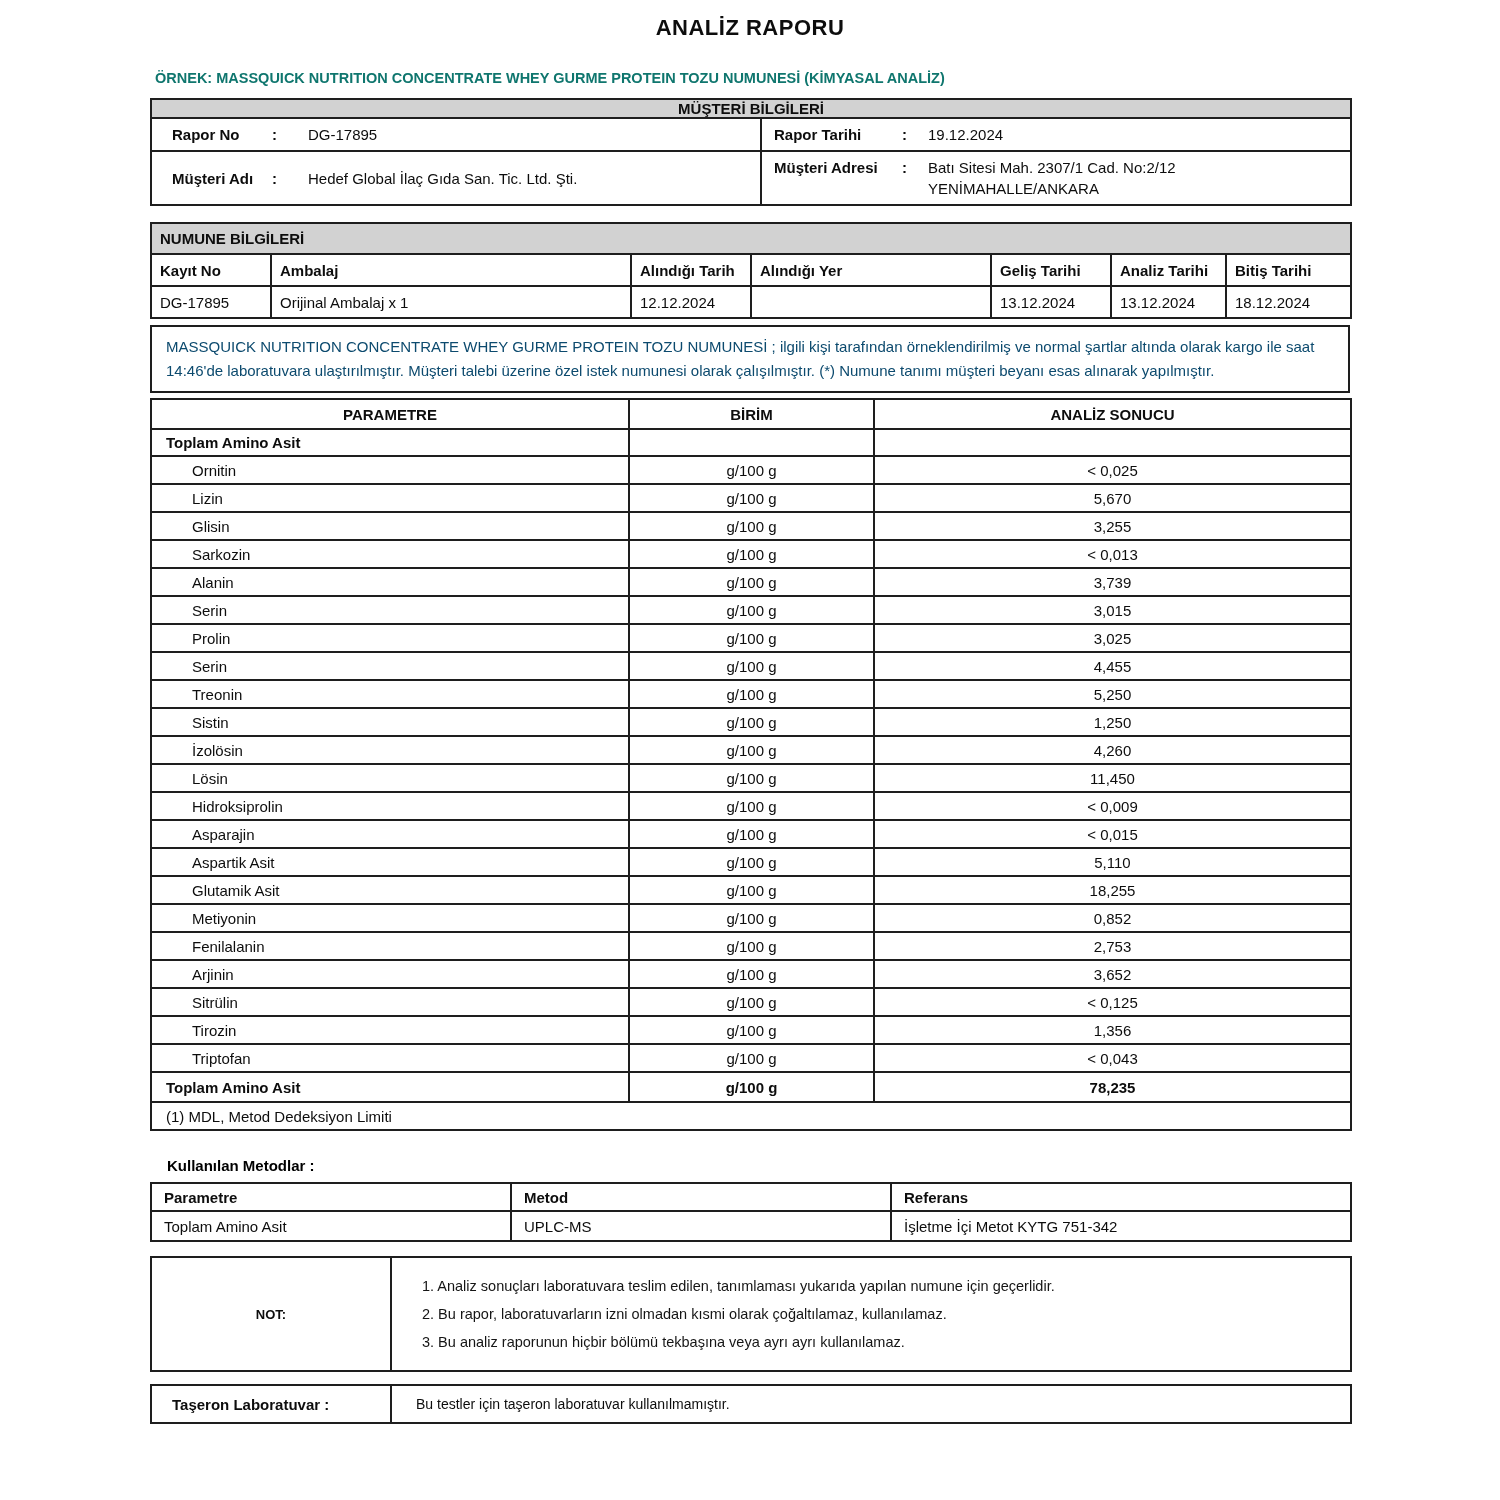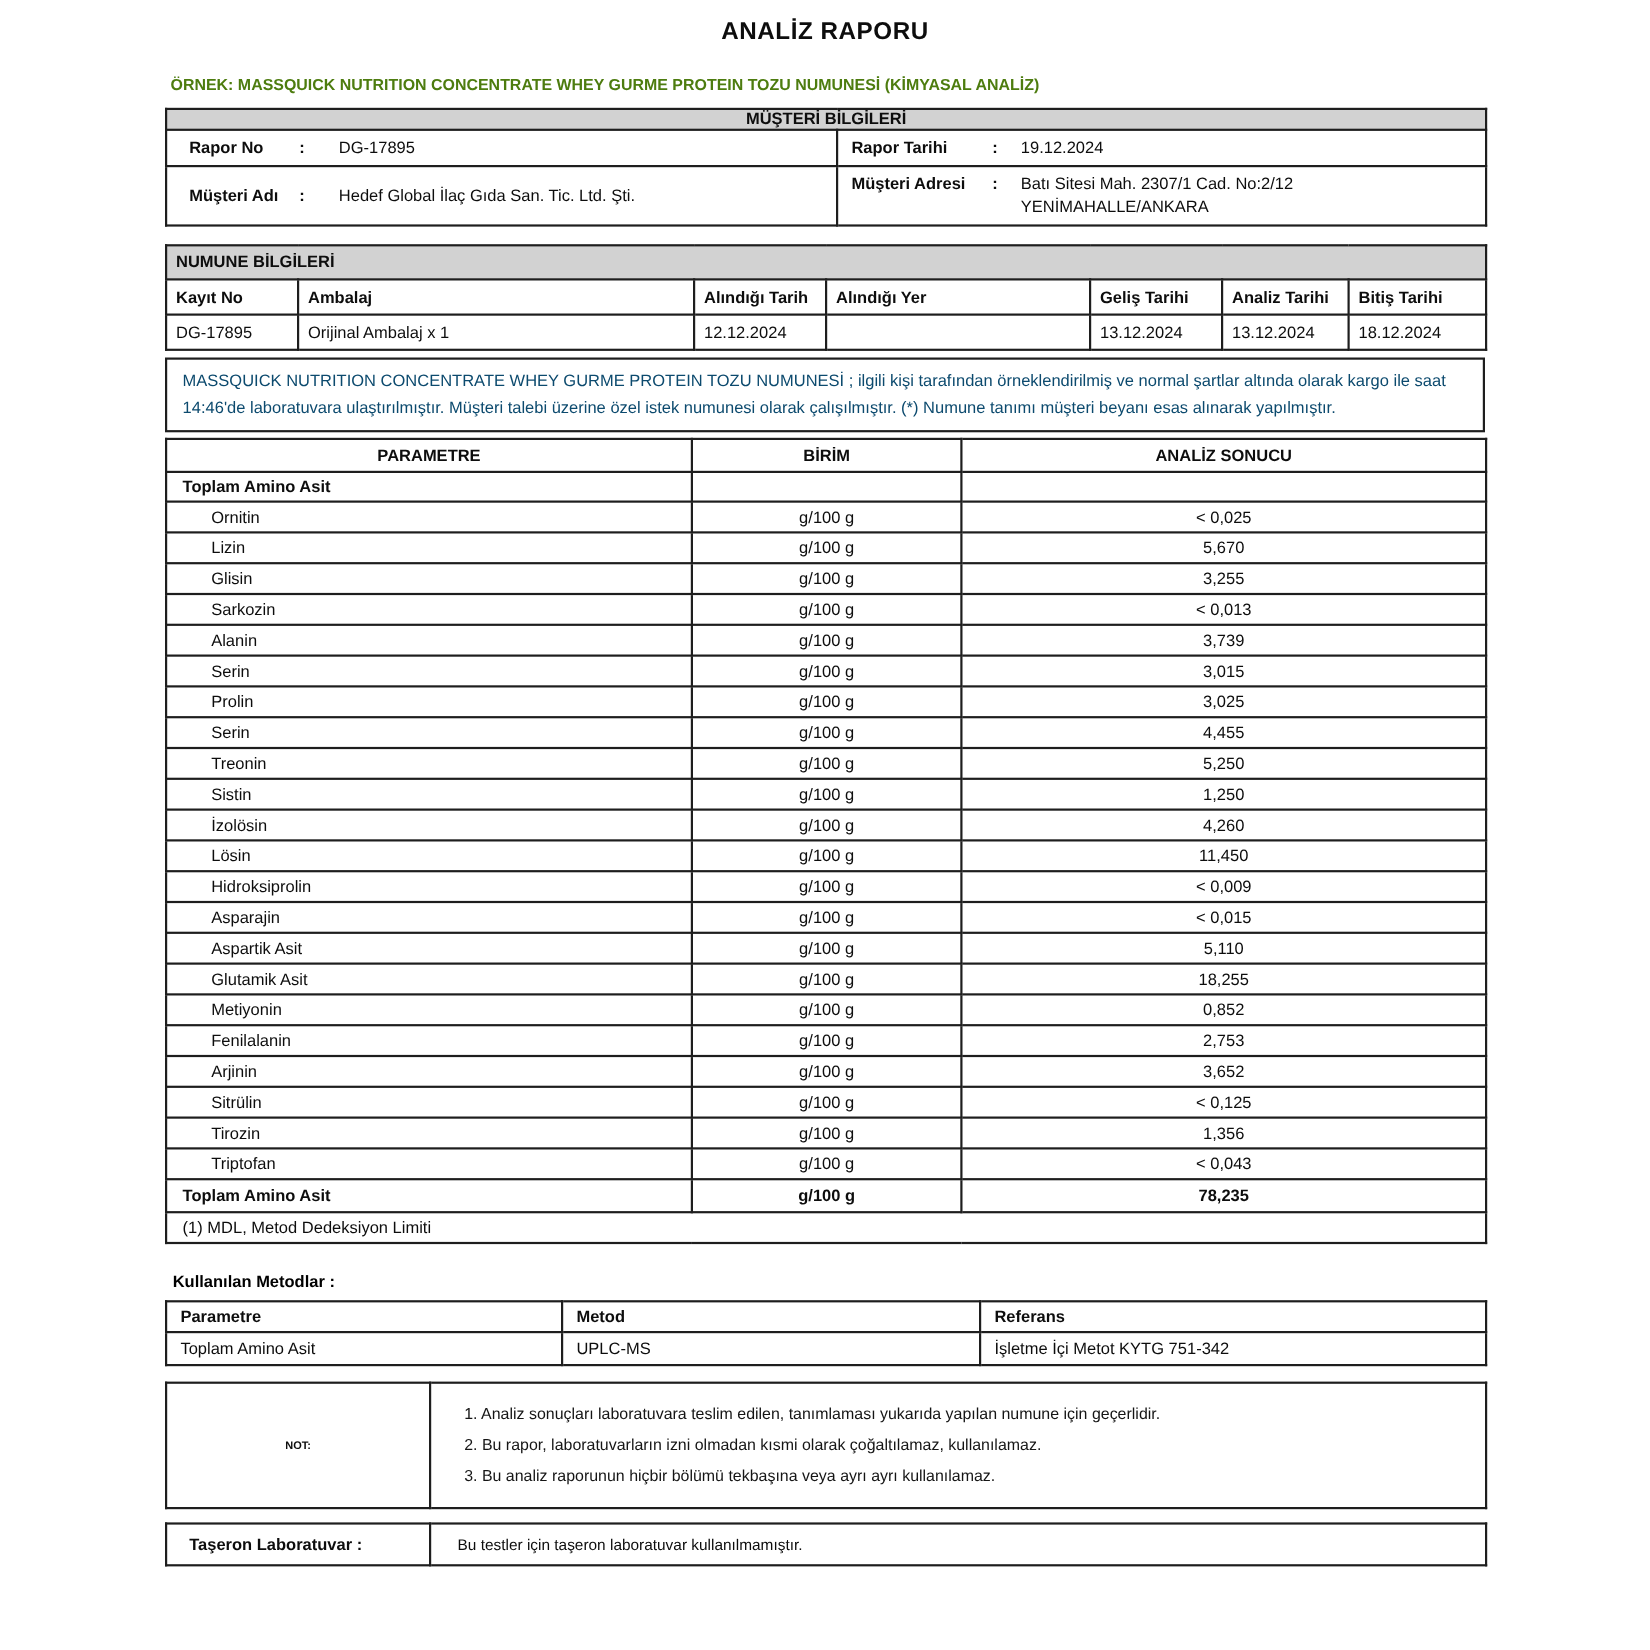"ÖRNEK: MASSQUICK NUTRITION CONCENTRATE" .ornek { color: #4d7c0f -> #0f766e }
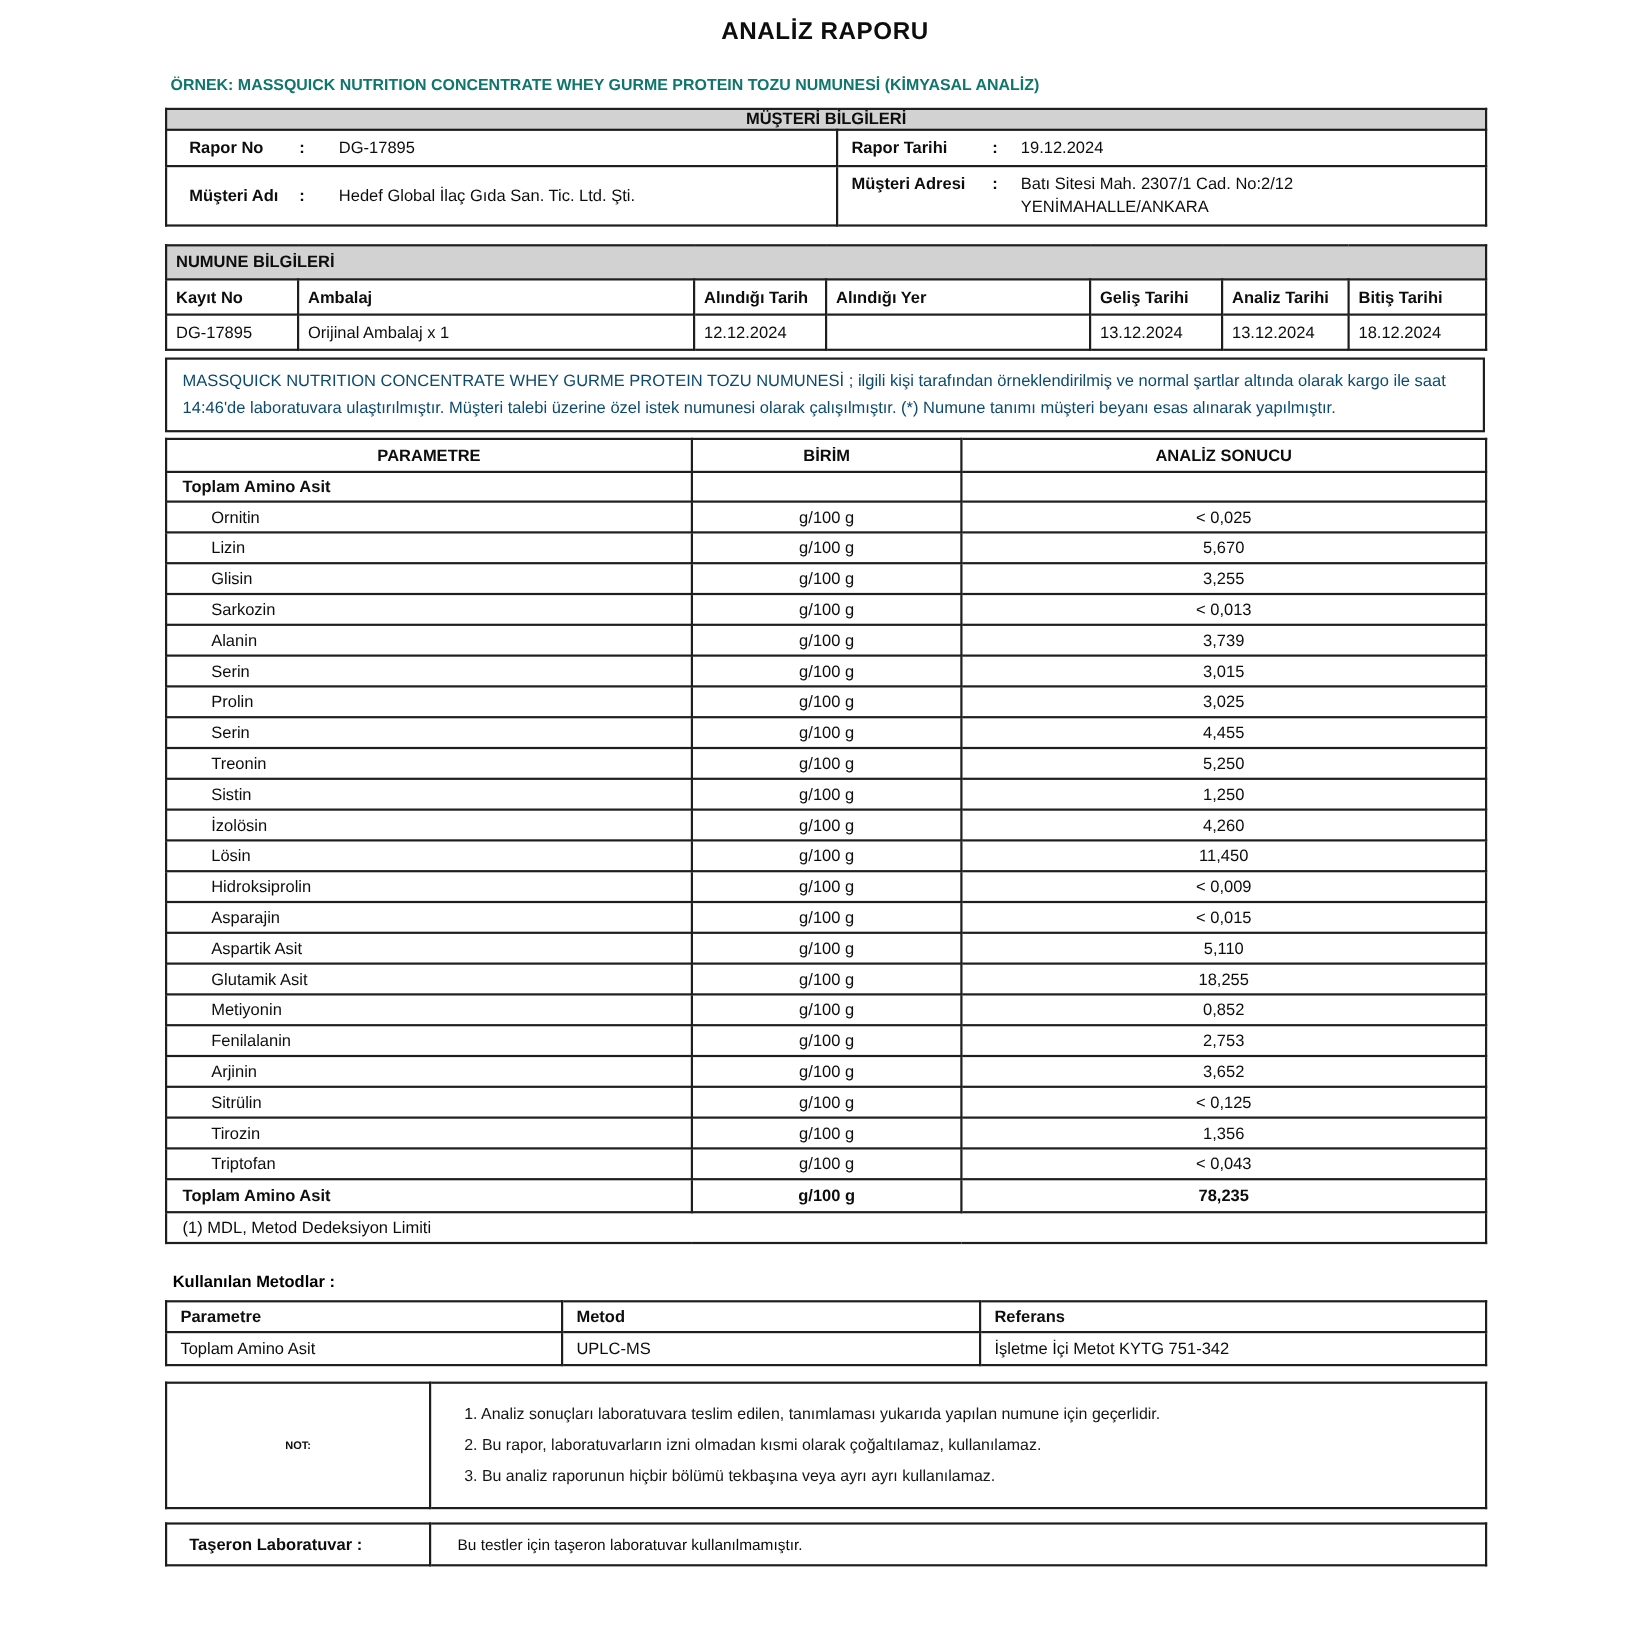"Kullanılan Metodlar :" .methods-title { margin: 26px 0 0 7px -> 26px 0 0 17px }
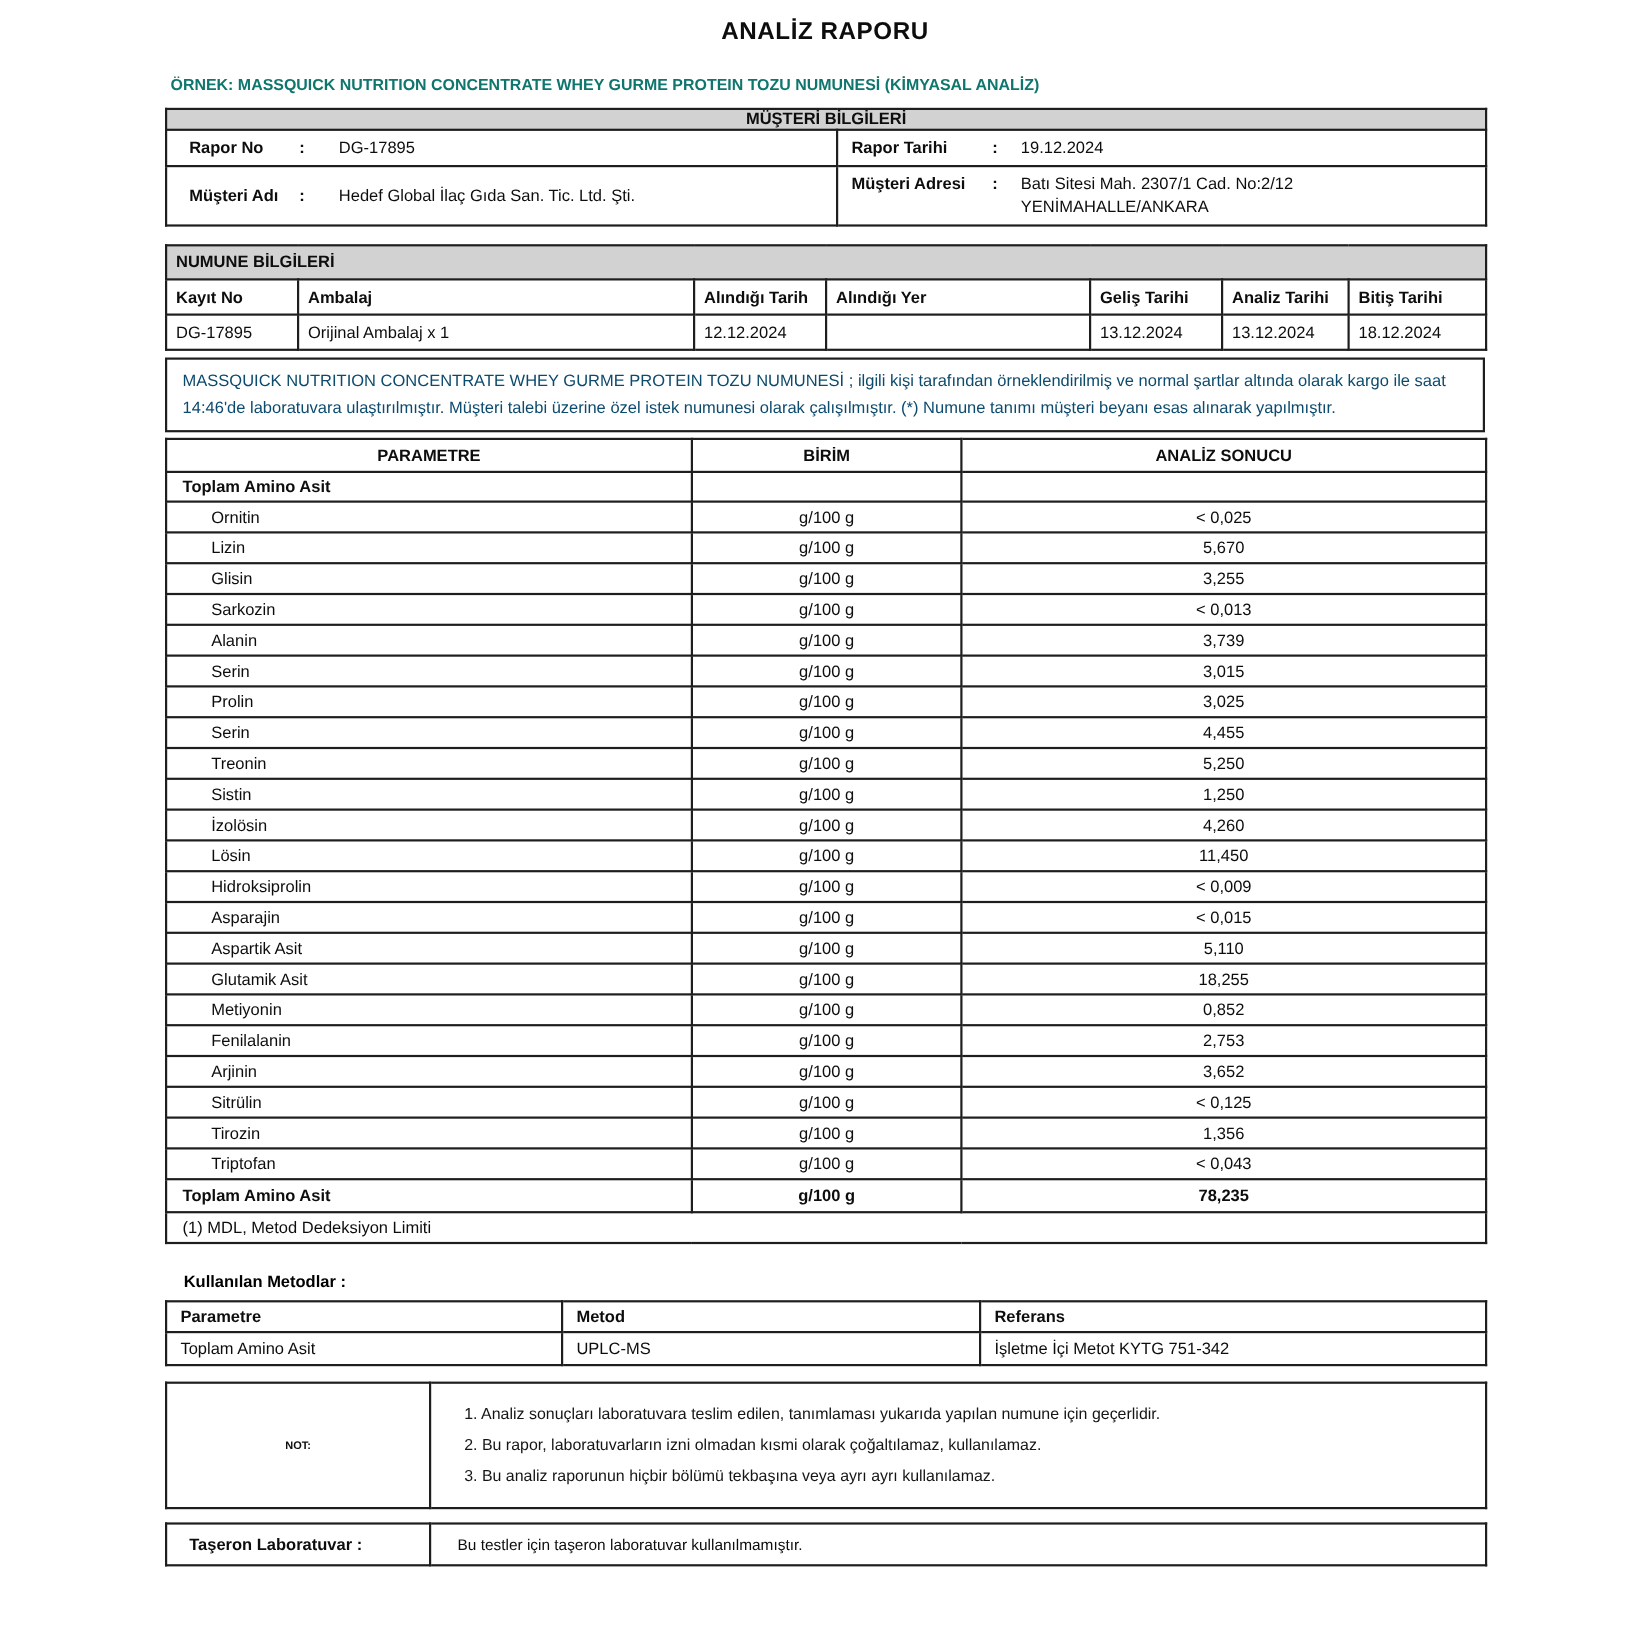"NOT:" .notes .not-cell { font-size: 10px -> 13px }
